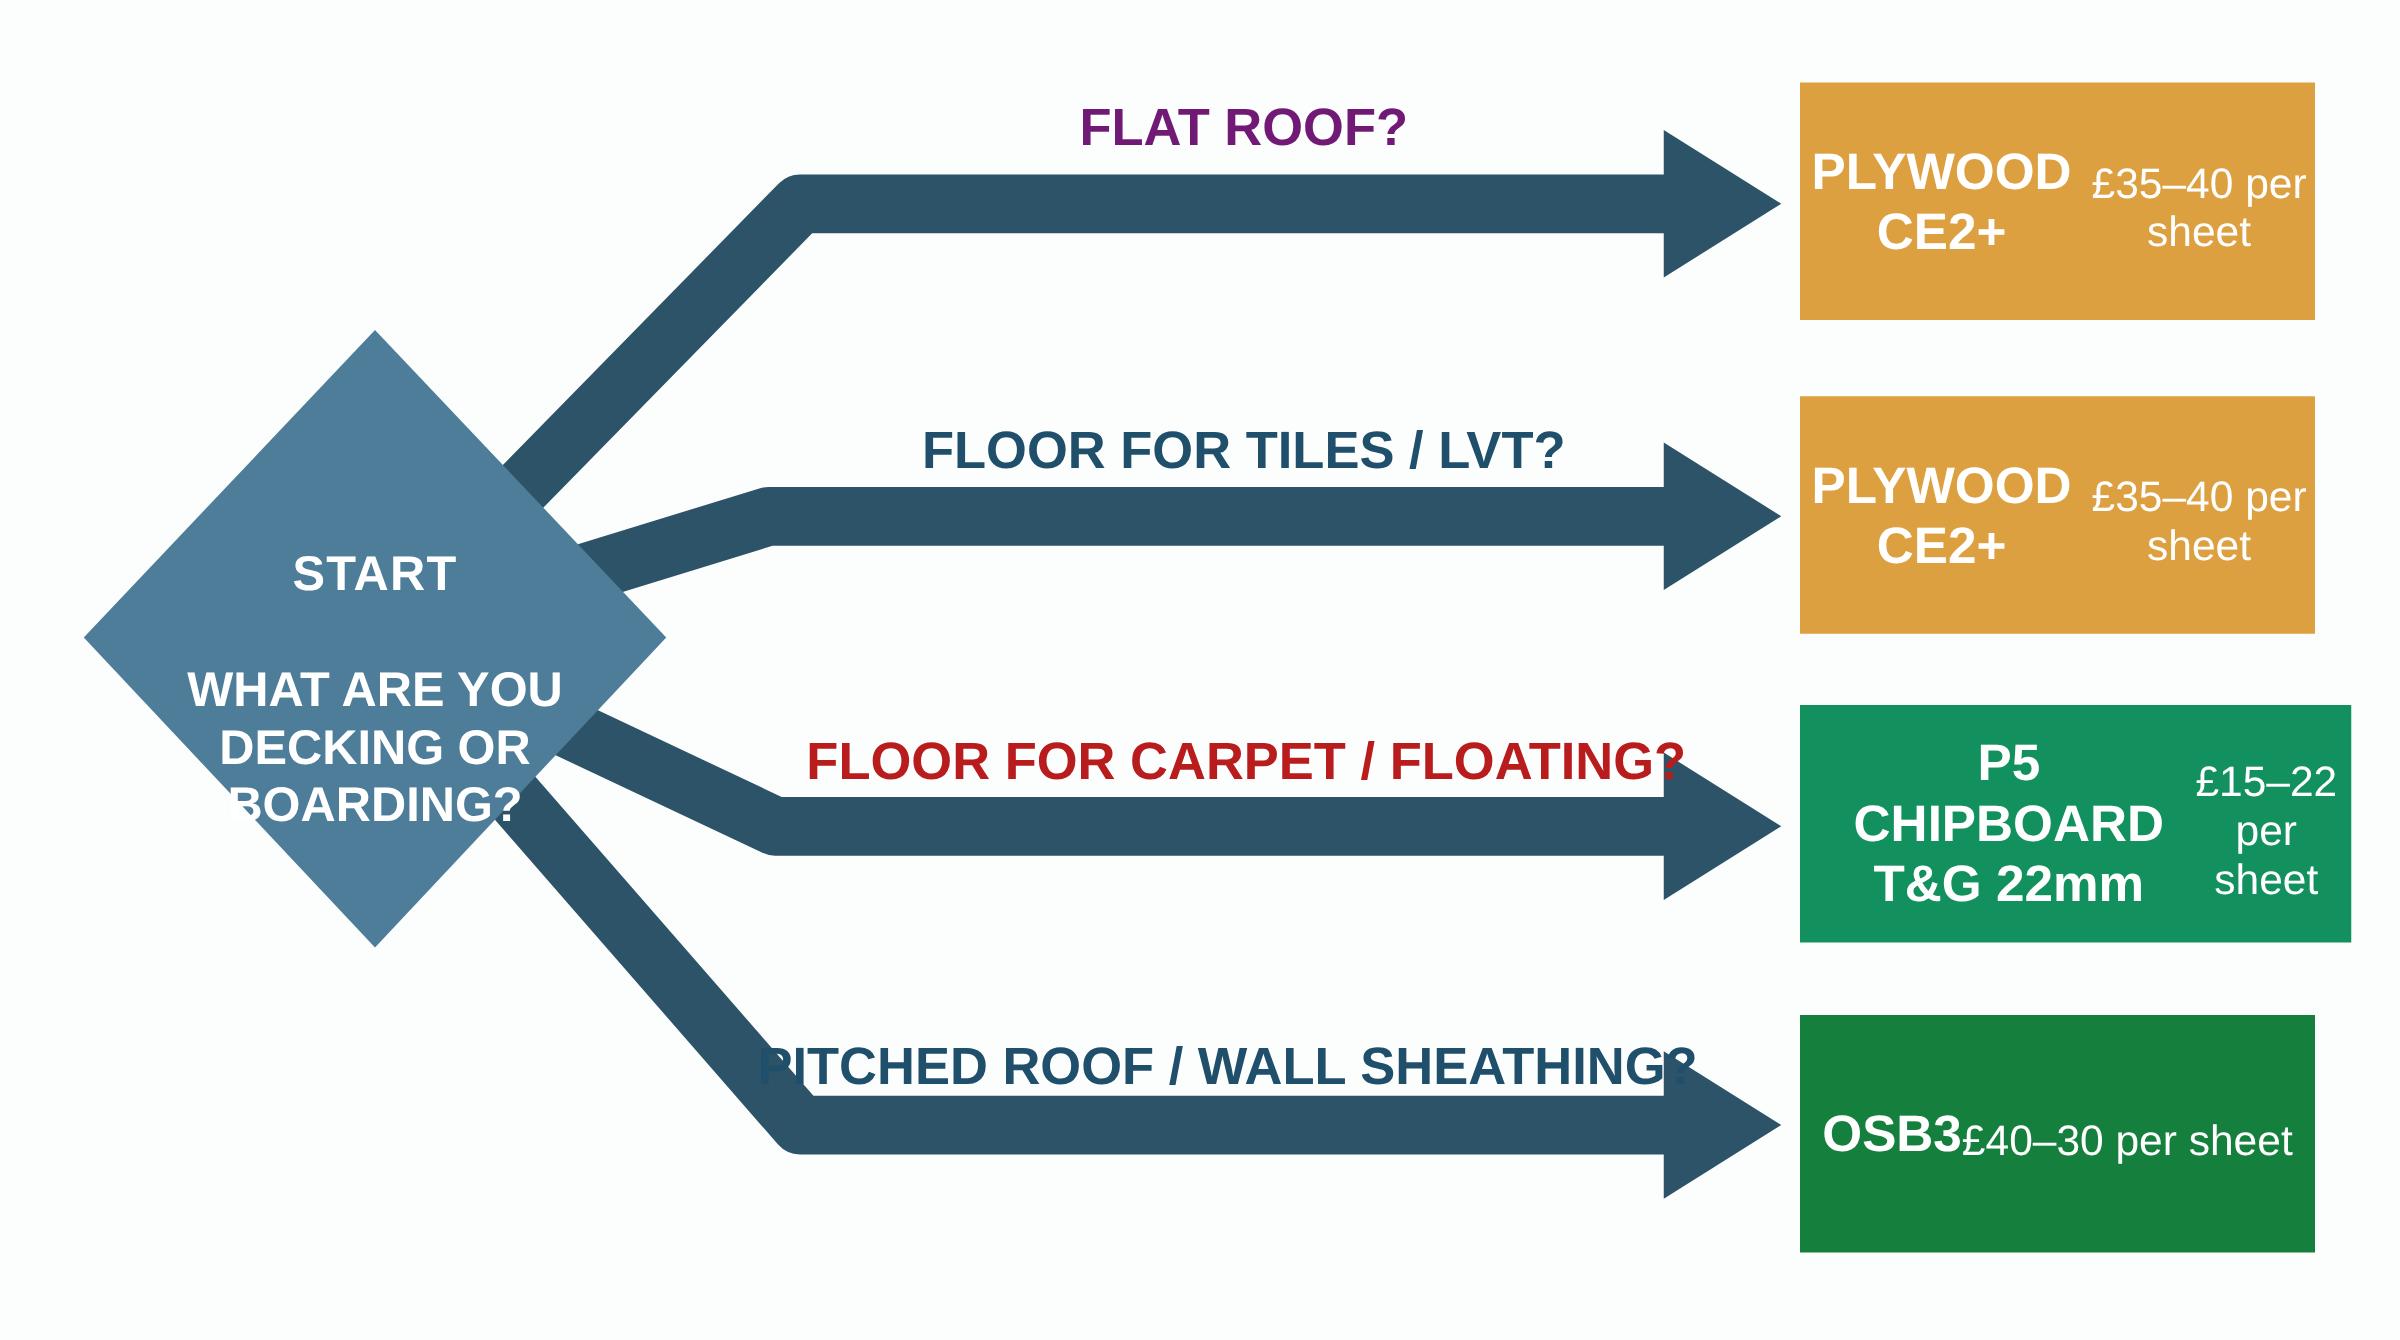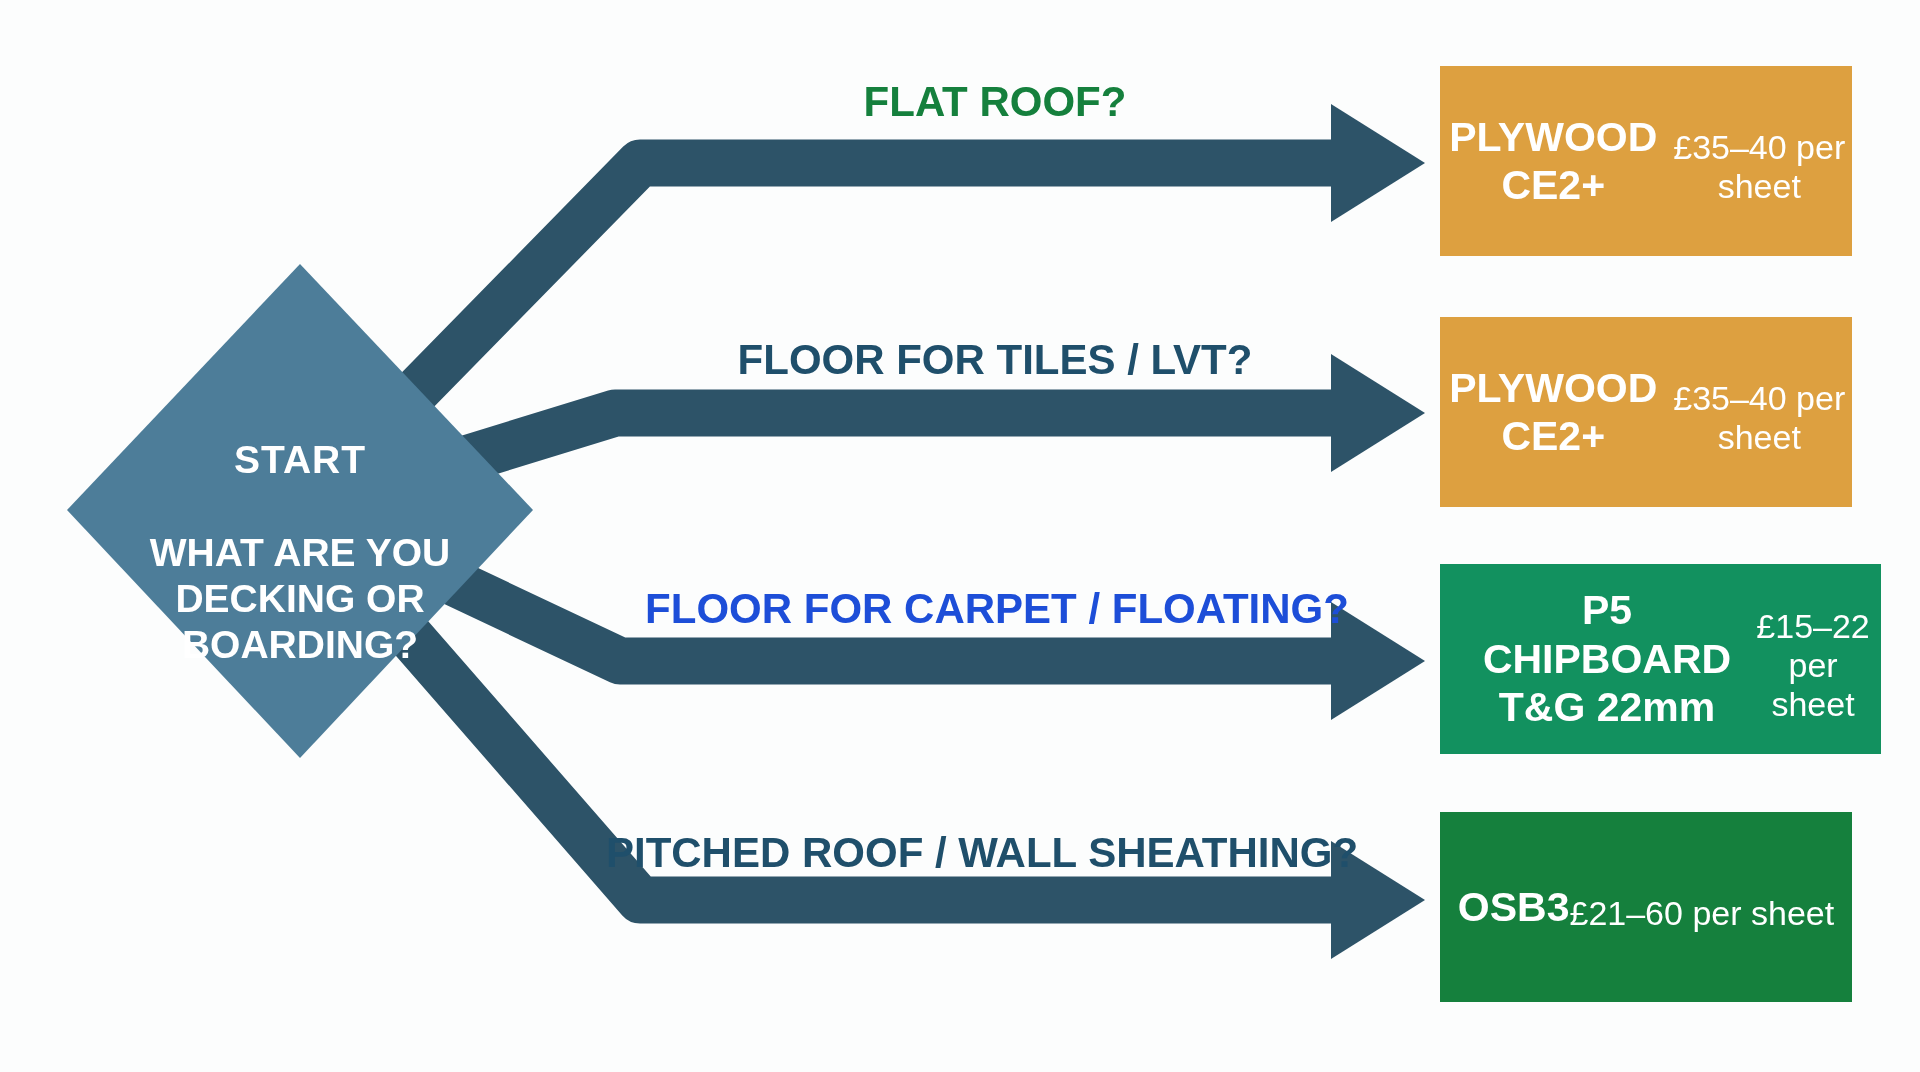"FLAT ROOF?" div.q-label { color: #15803d -> #701a75 }
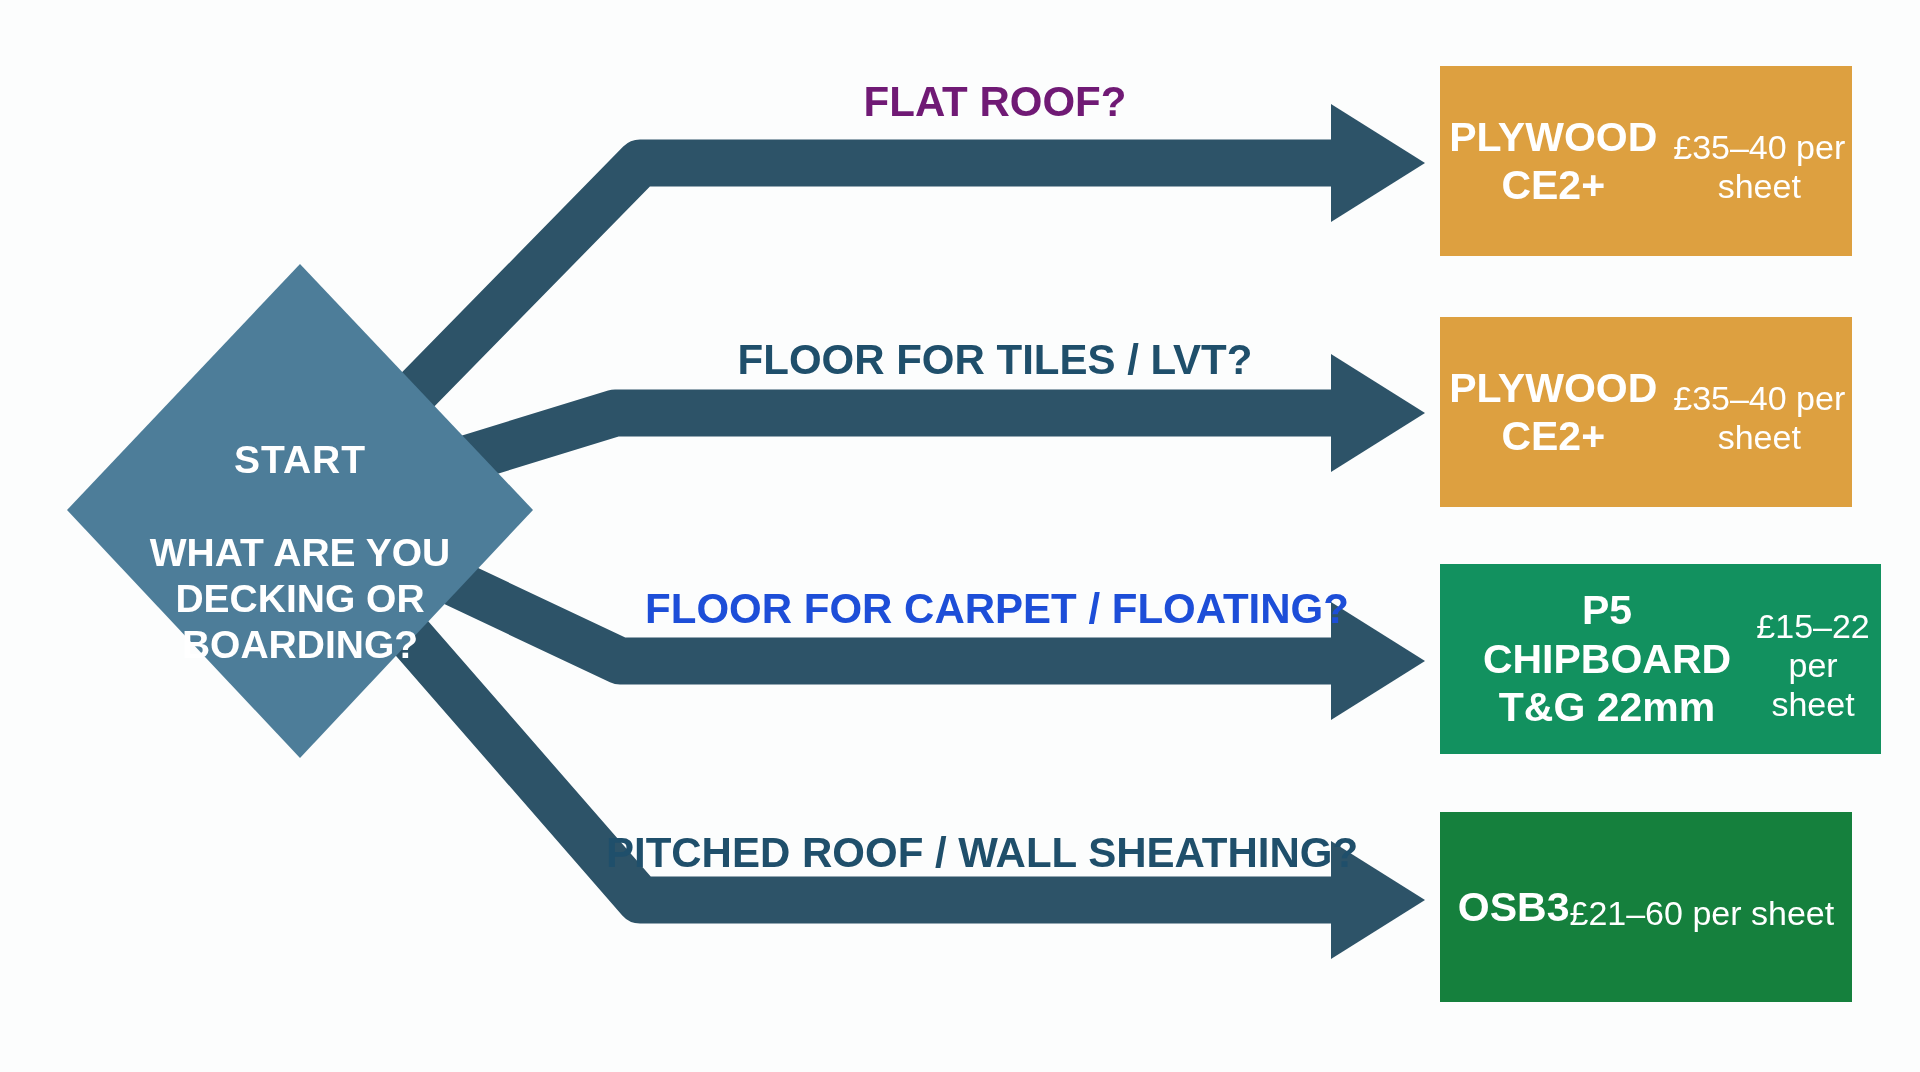"FLOOR FOR CARPET / FLOATING?" div.q-label { color: #1d4ed8 -> #b91c1c }
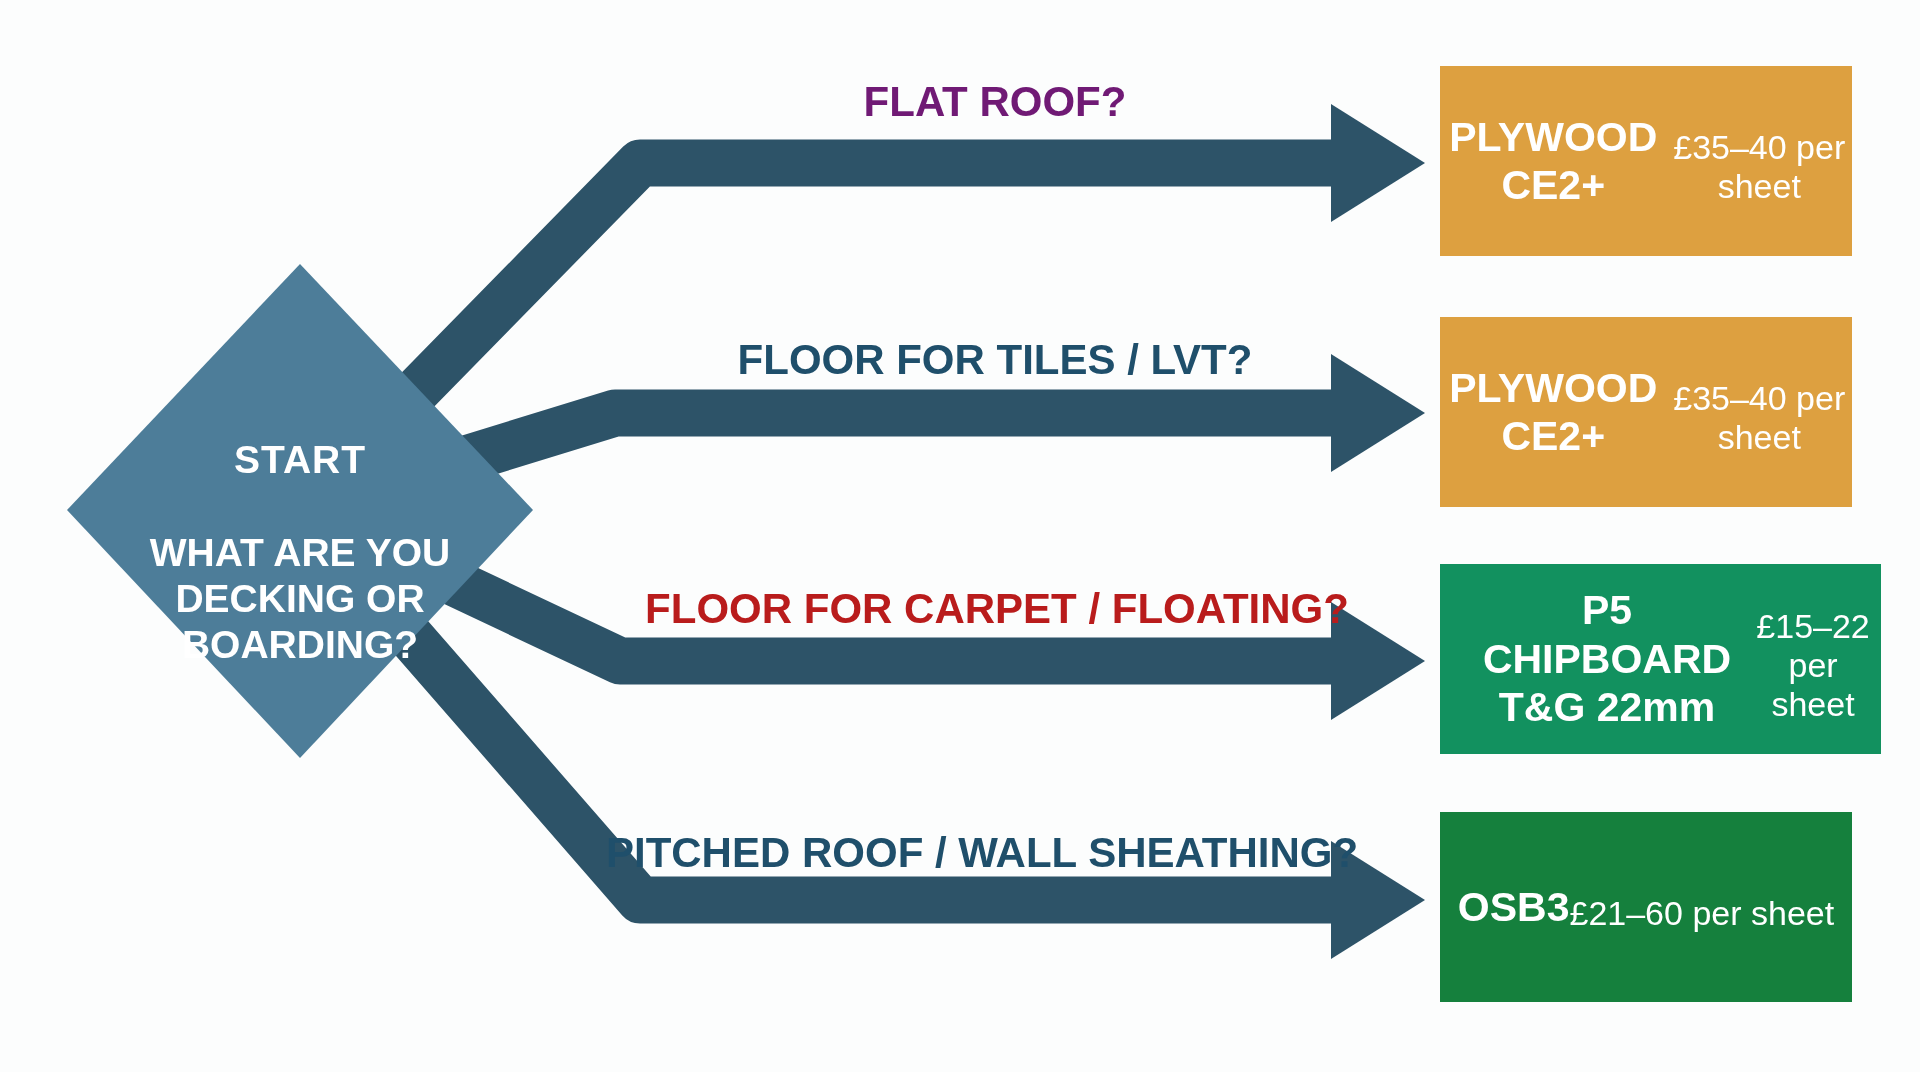"£21–60 per sheet" div.result-price { text: £21–60 -> £40–30 }
